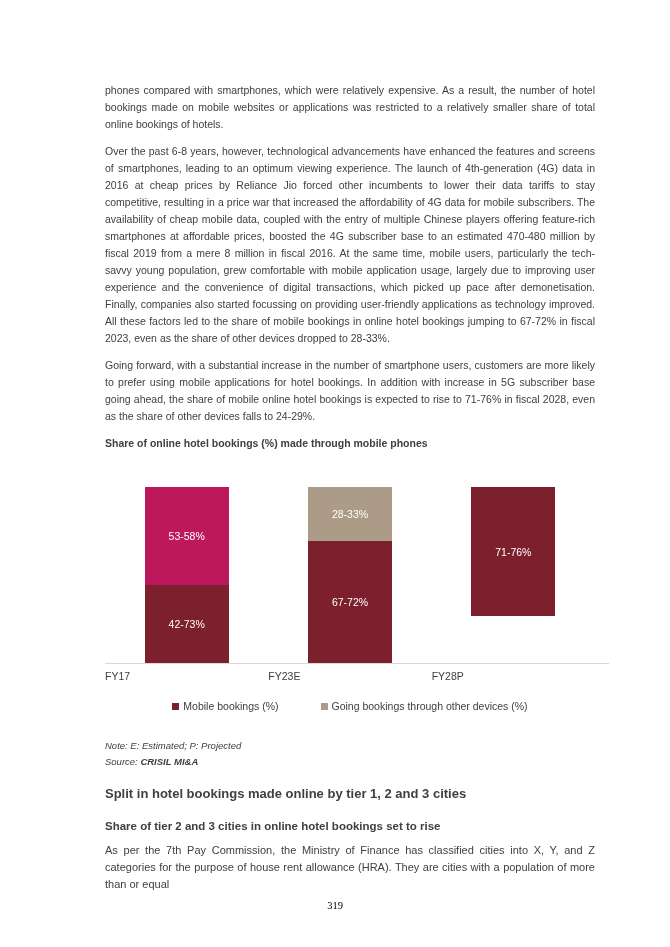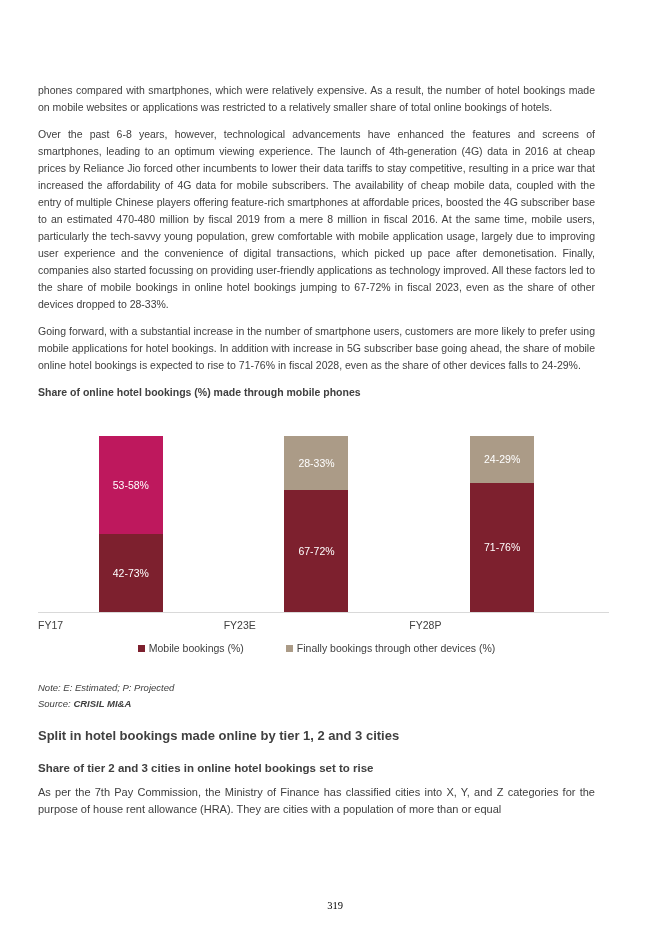"phones compared with smartphones, which" .content { padding: 82px 75px 0 38px -> 82px 75px 0 105px }
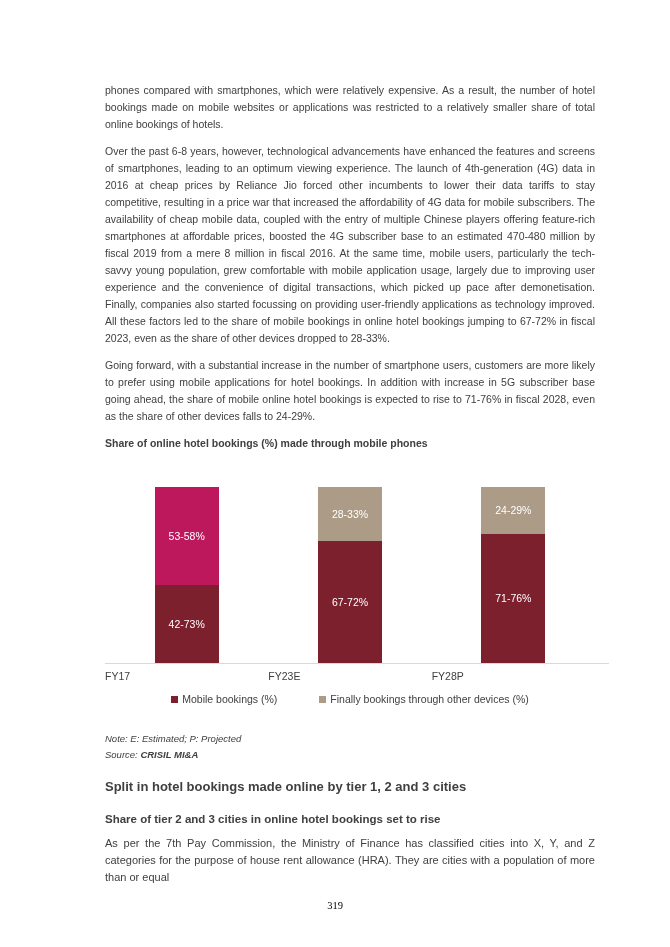"28-33%" .bar { width: 64px -> 84px }
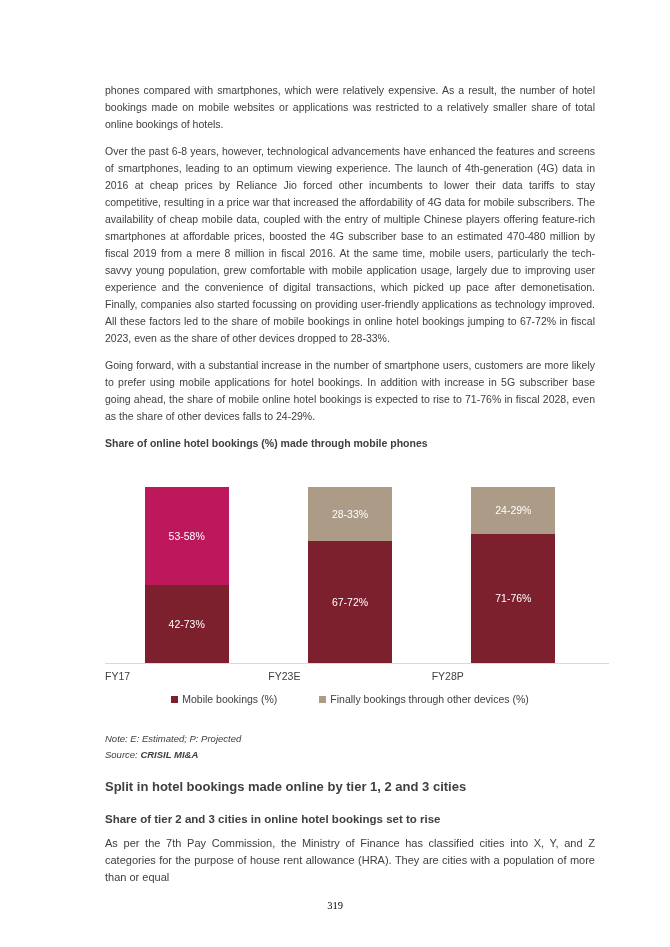"24-29%" div.seg { html: <div> <span>24-29%</span> </div> -> none }
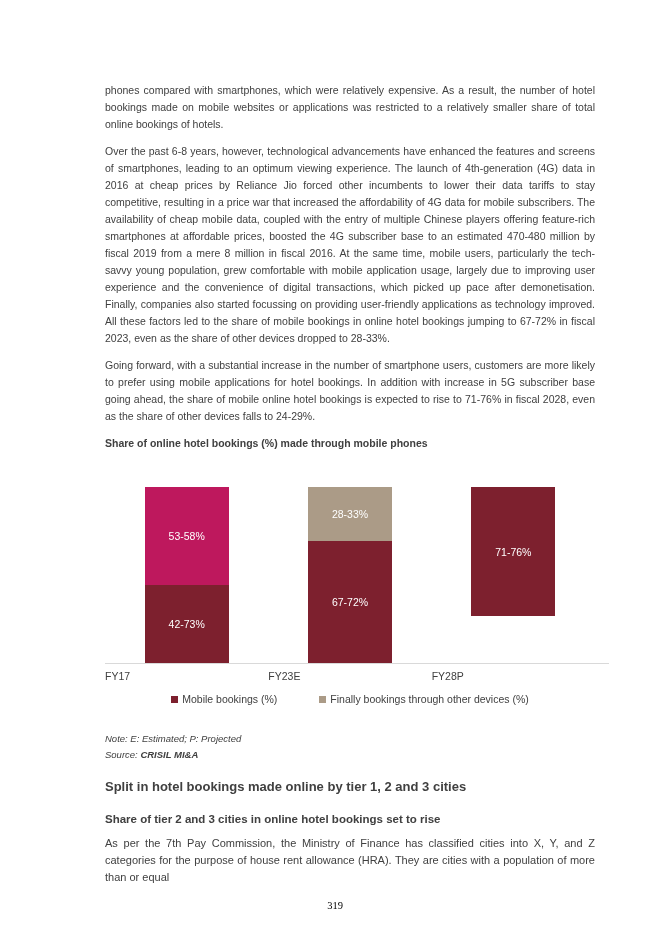"Mobile bookings (%)" .legend { margin-top: 11px -> 18px }
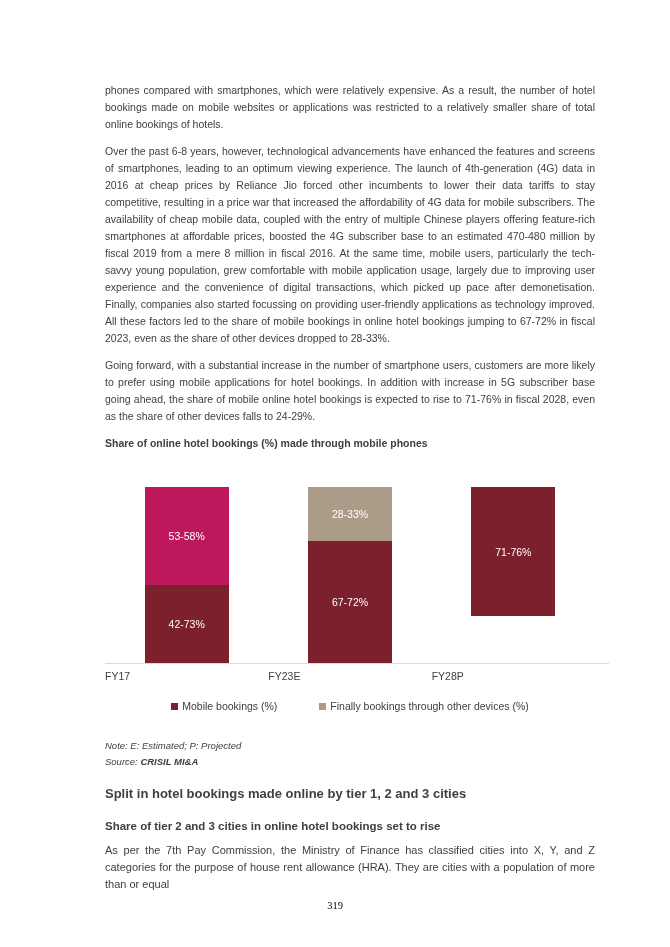"Finally bookings through other devices" span { text: Finally -> Going }
